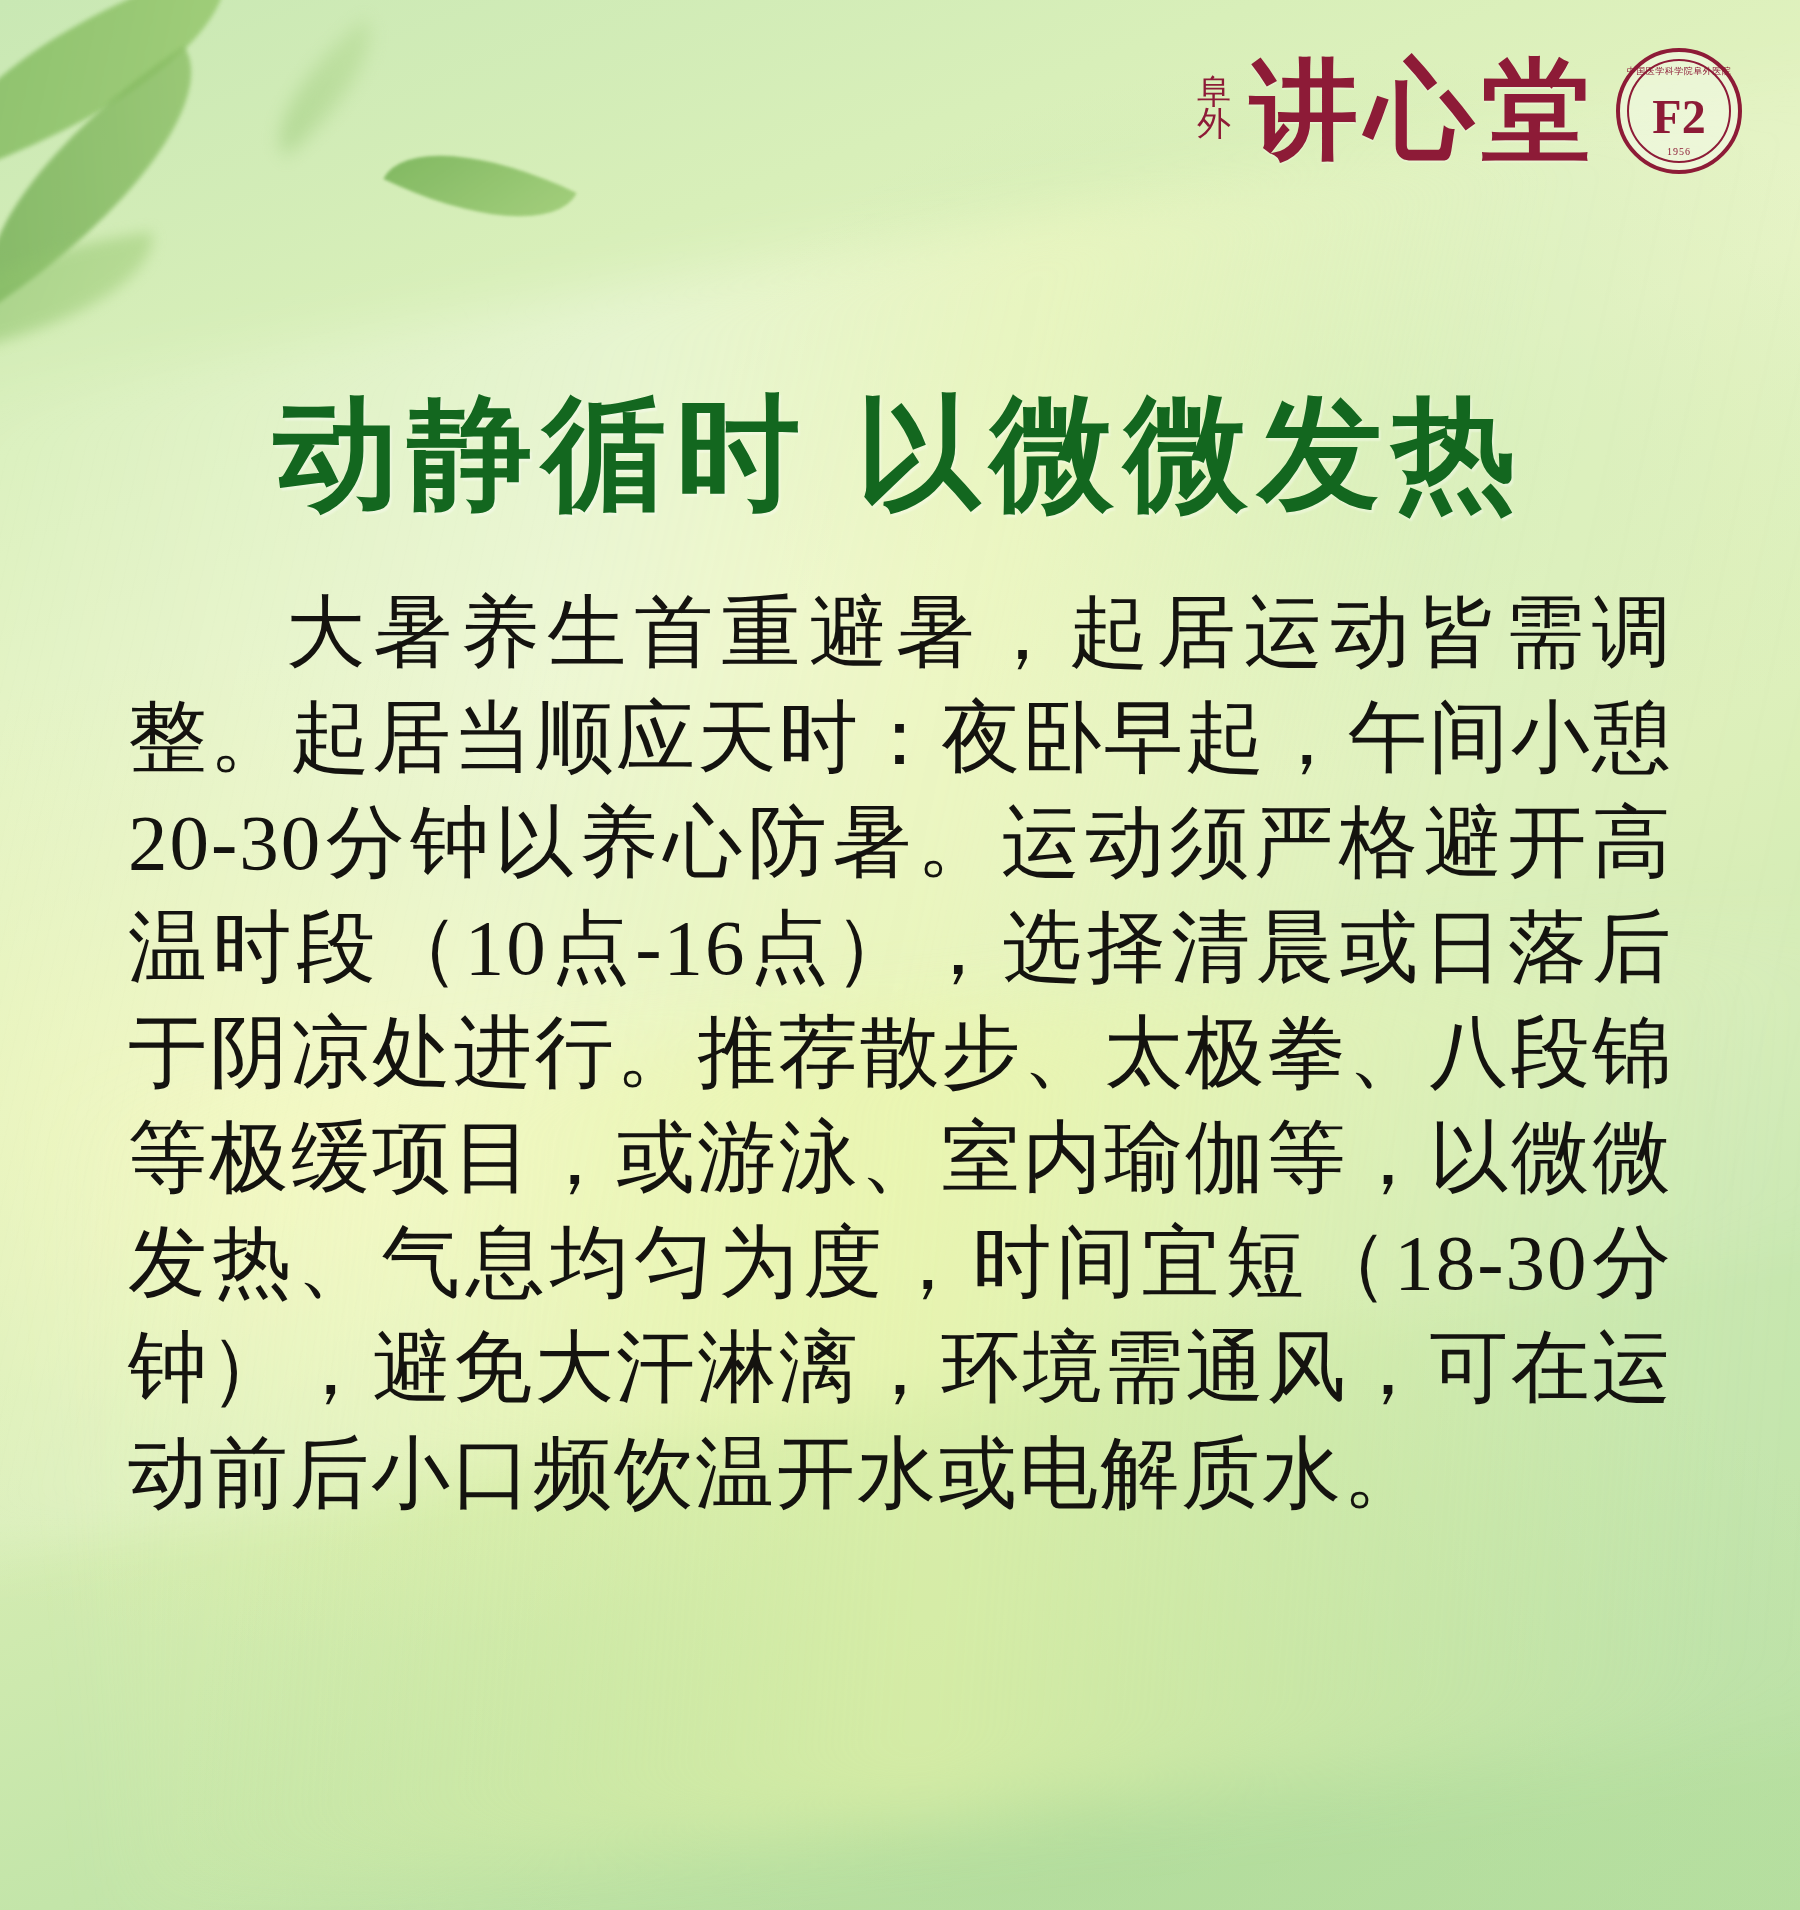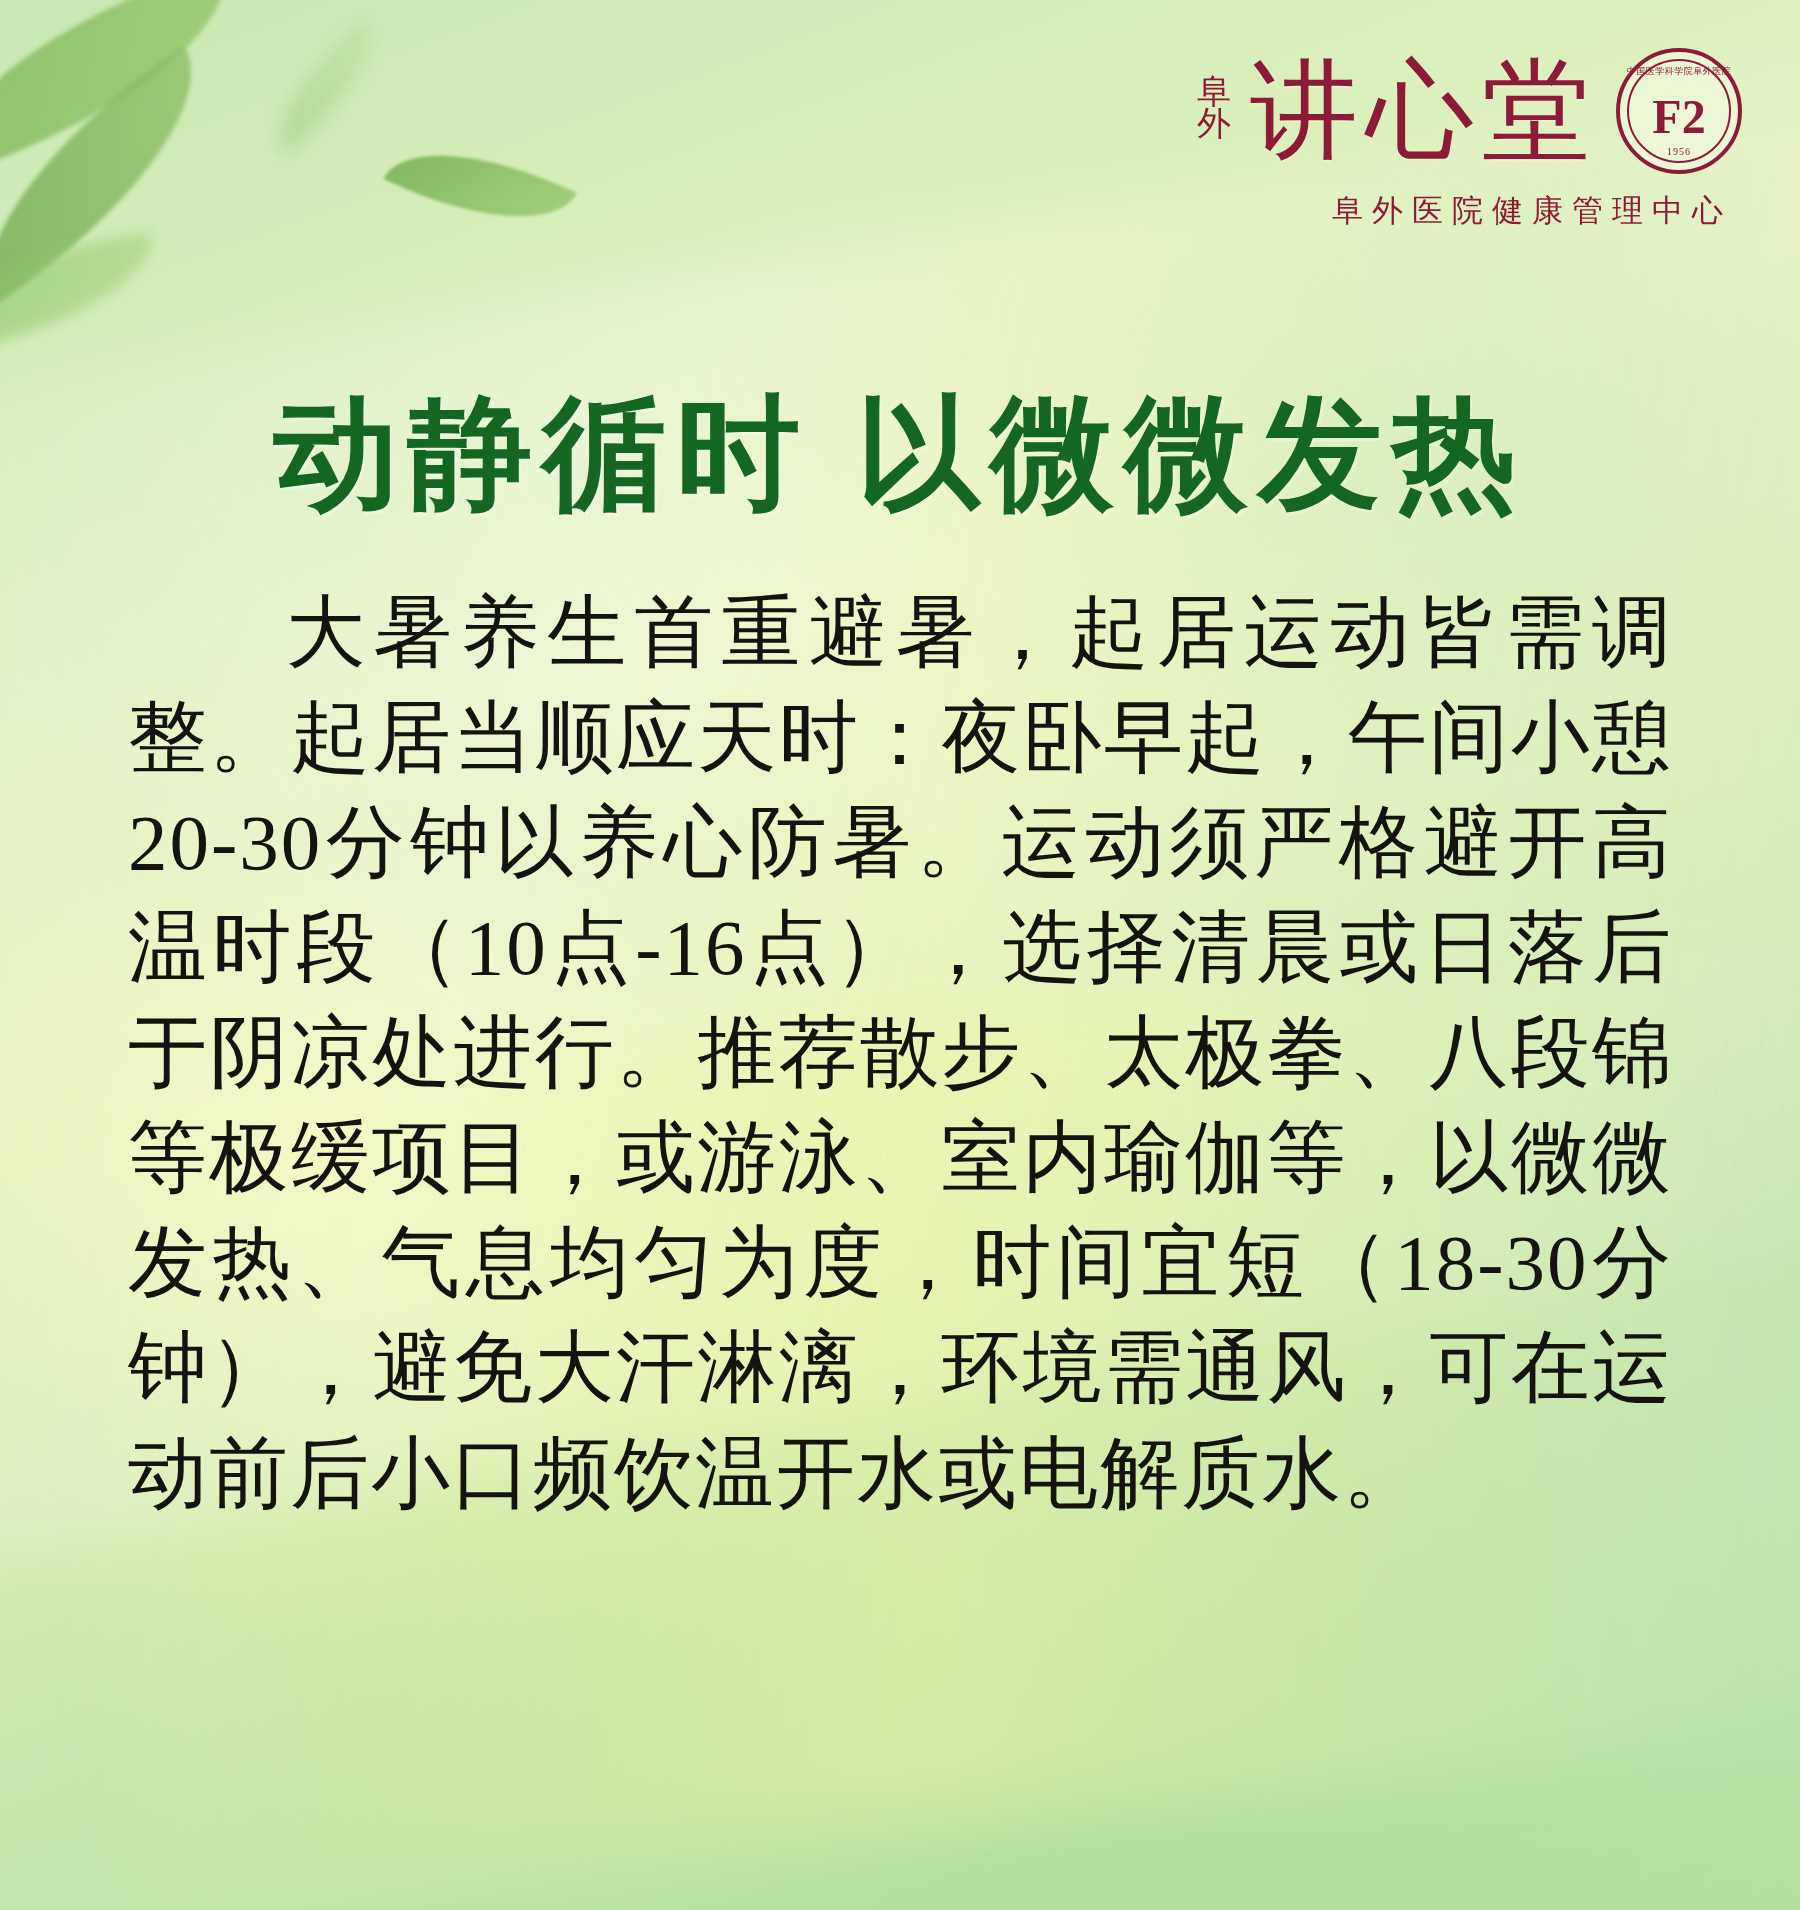"讲心堂" .brand-title { font-weight: normal -> bold }
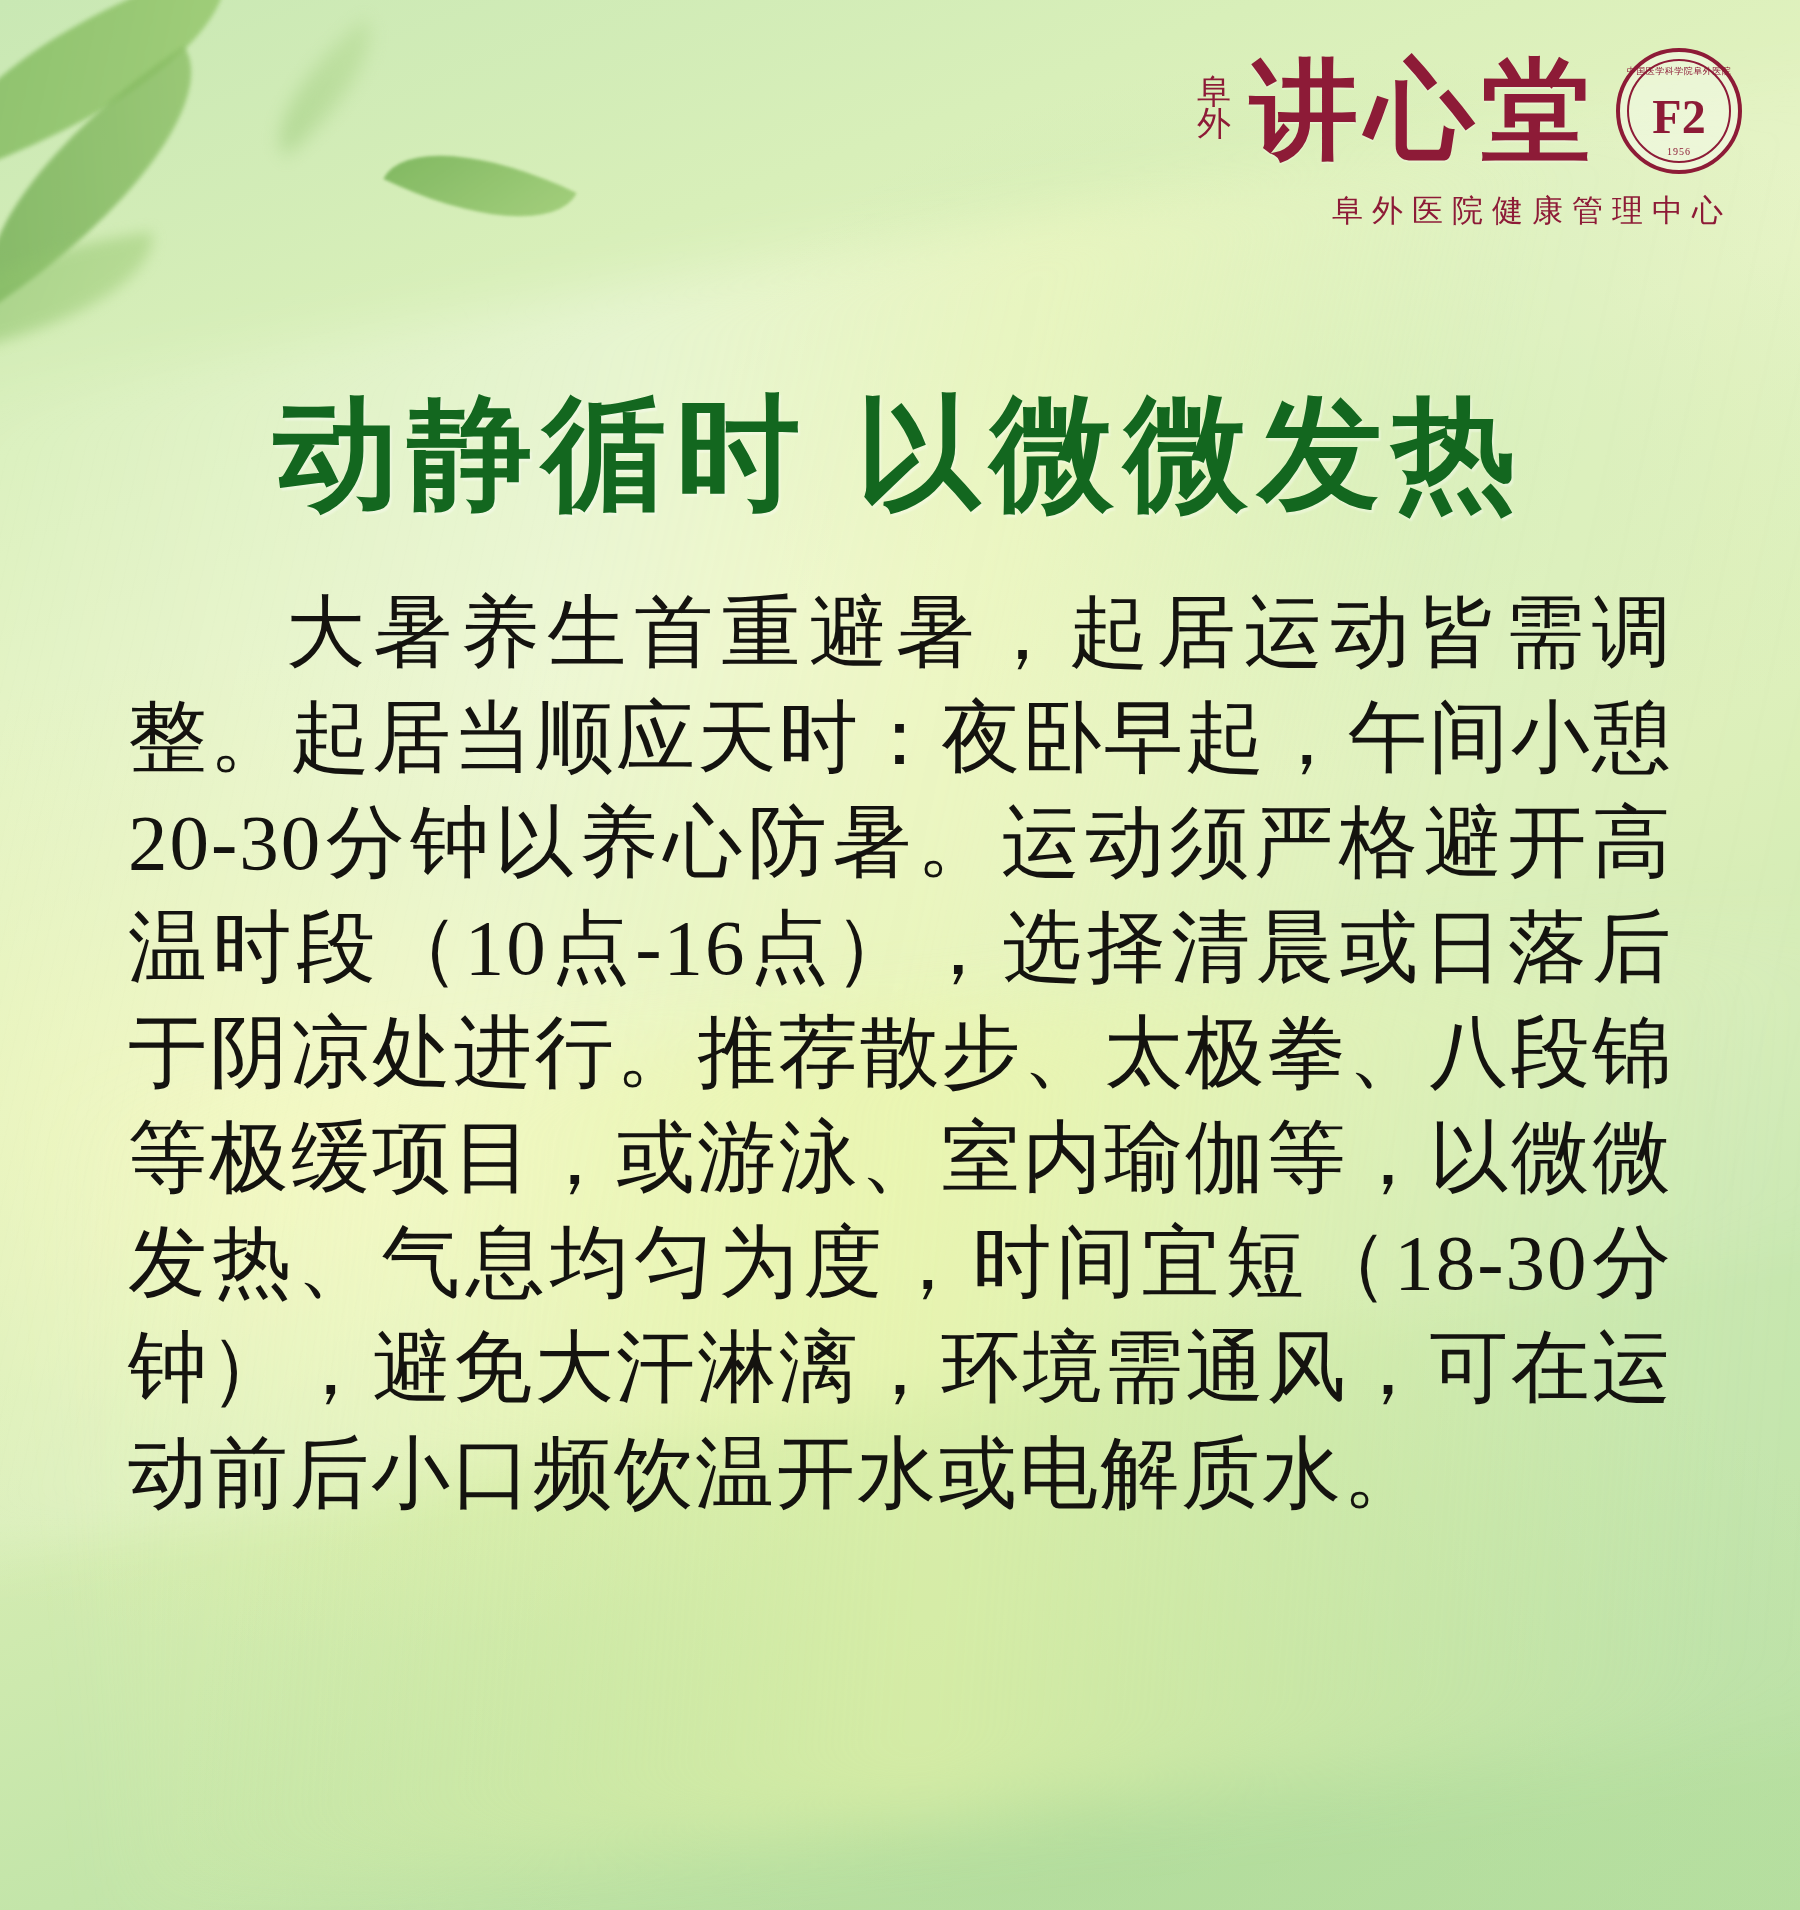"阜外医院健康管理中心" div.brand-sub { html: <div>阜外医院健康管理中心</div> -> none }
